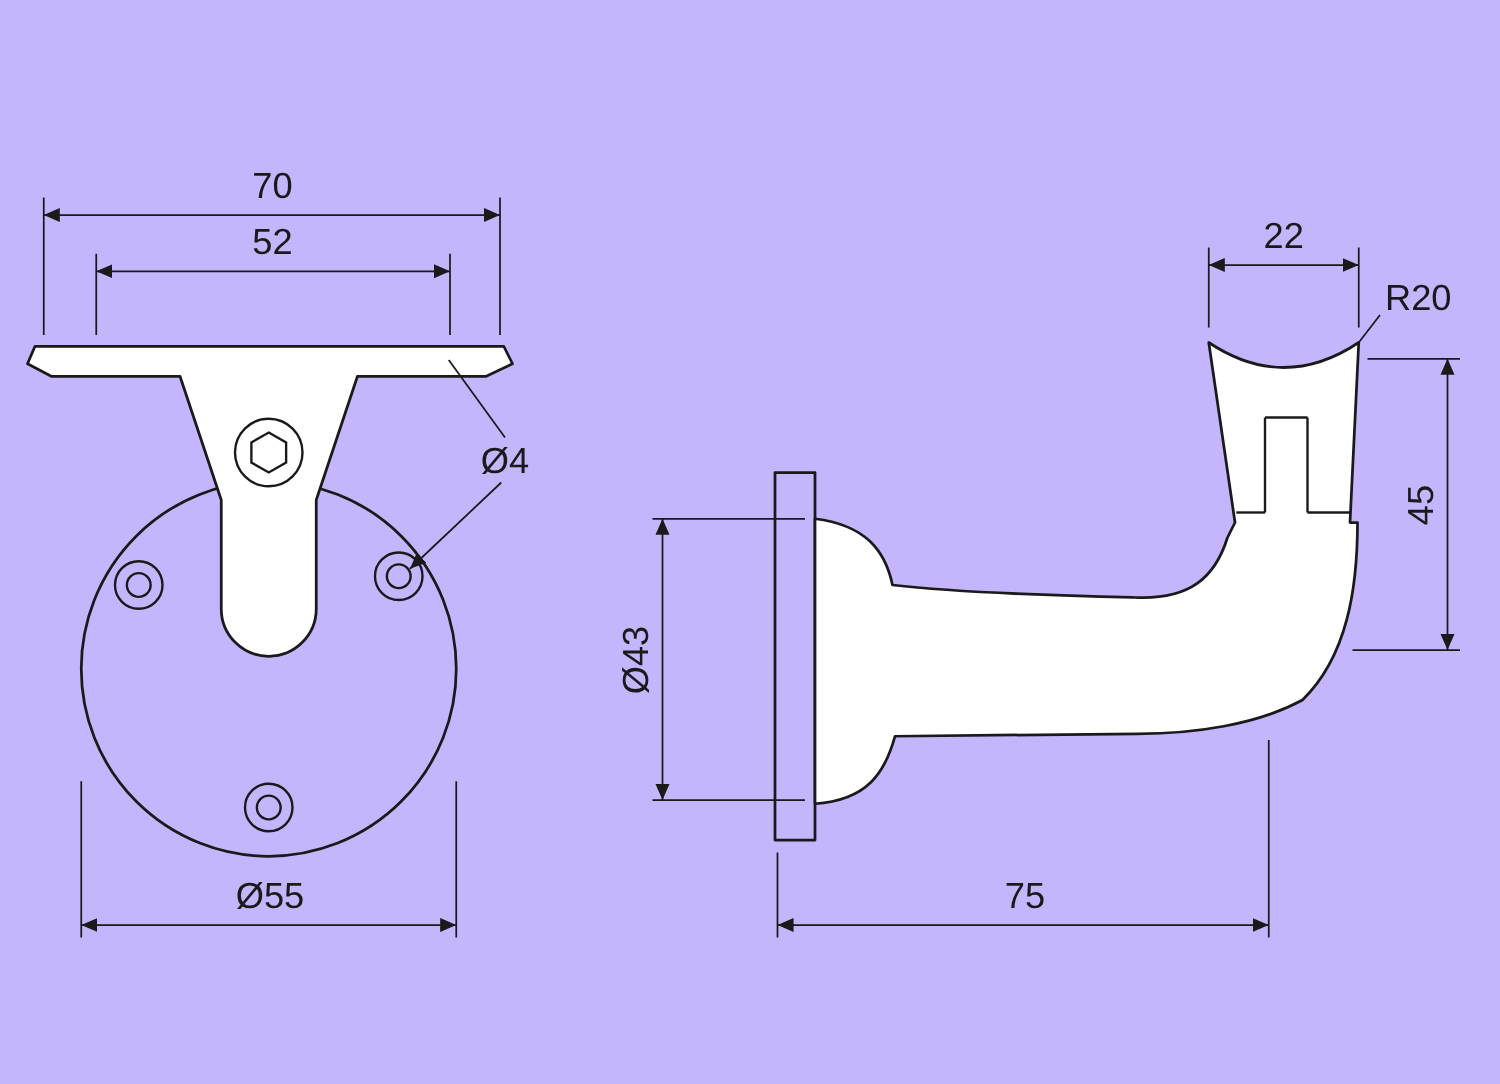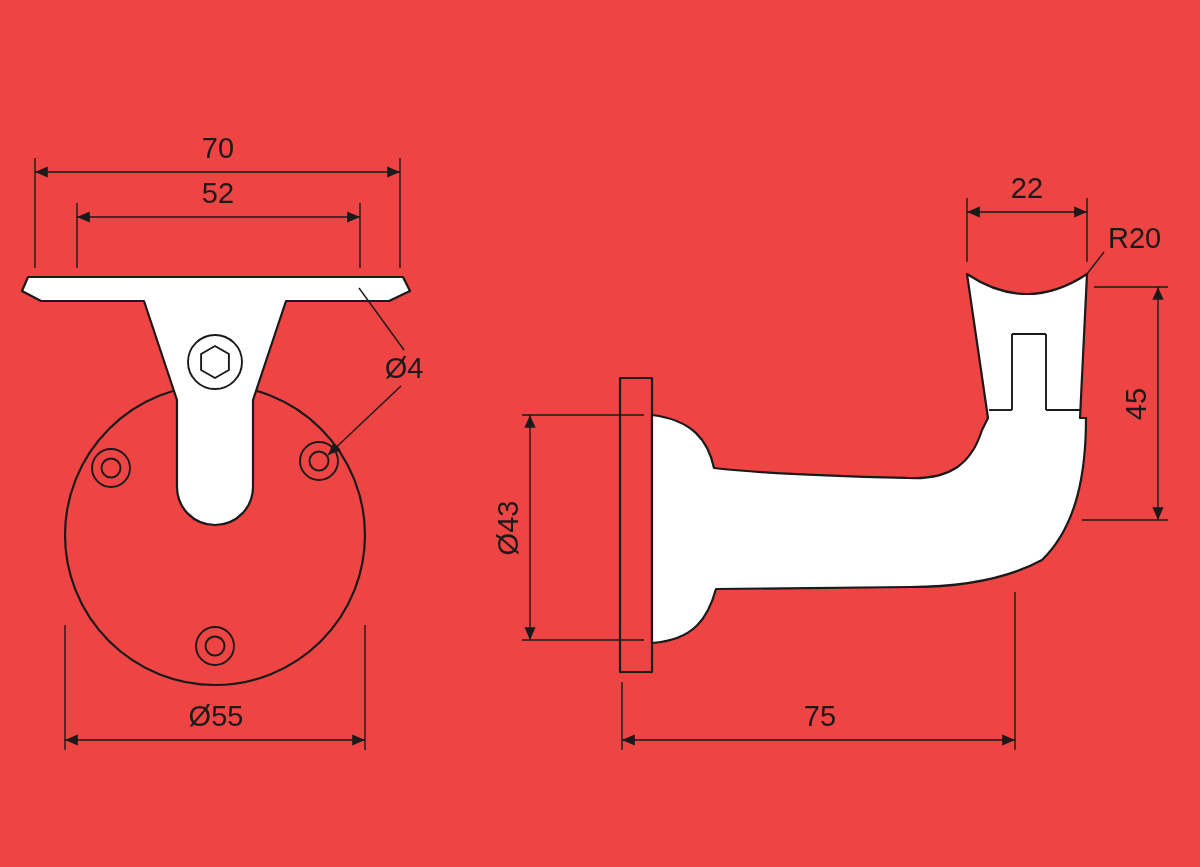"70" .stage { background: #ef4444 -> #c4b5fd }
